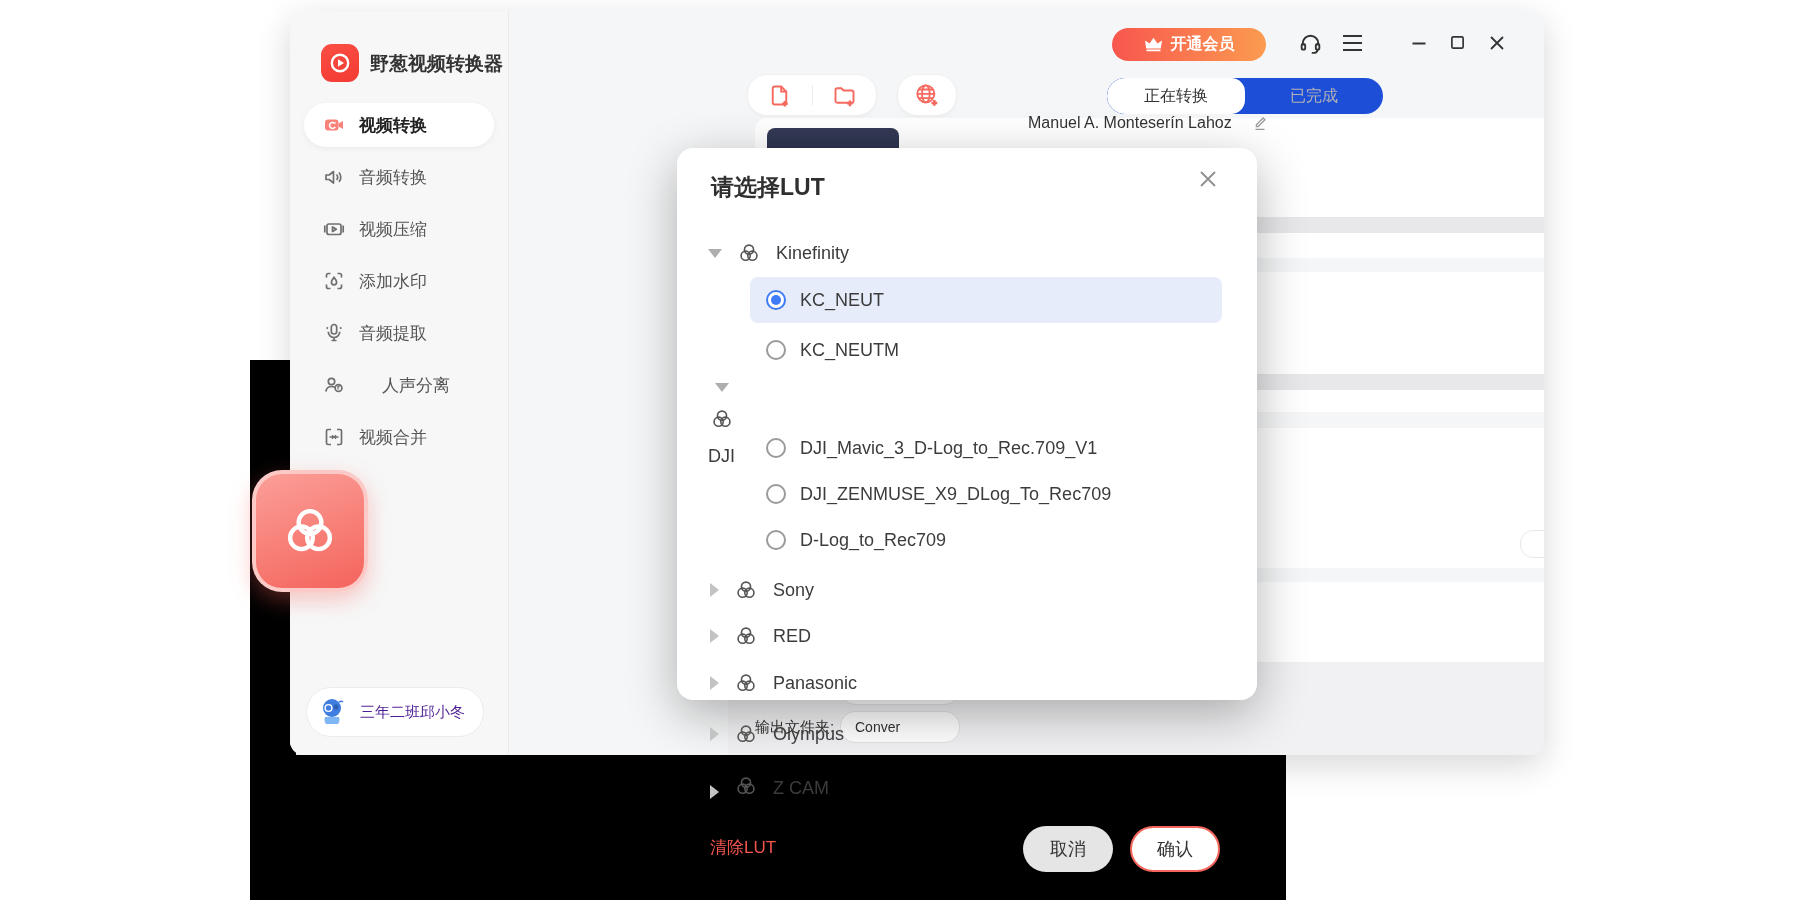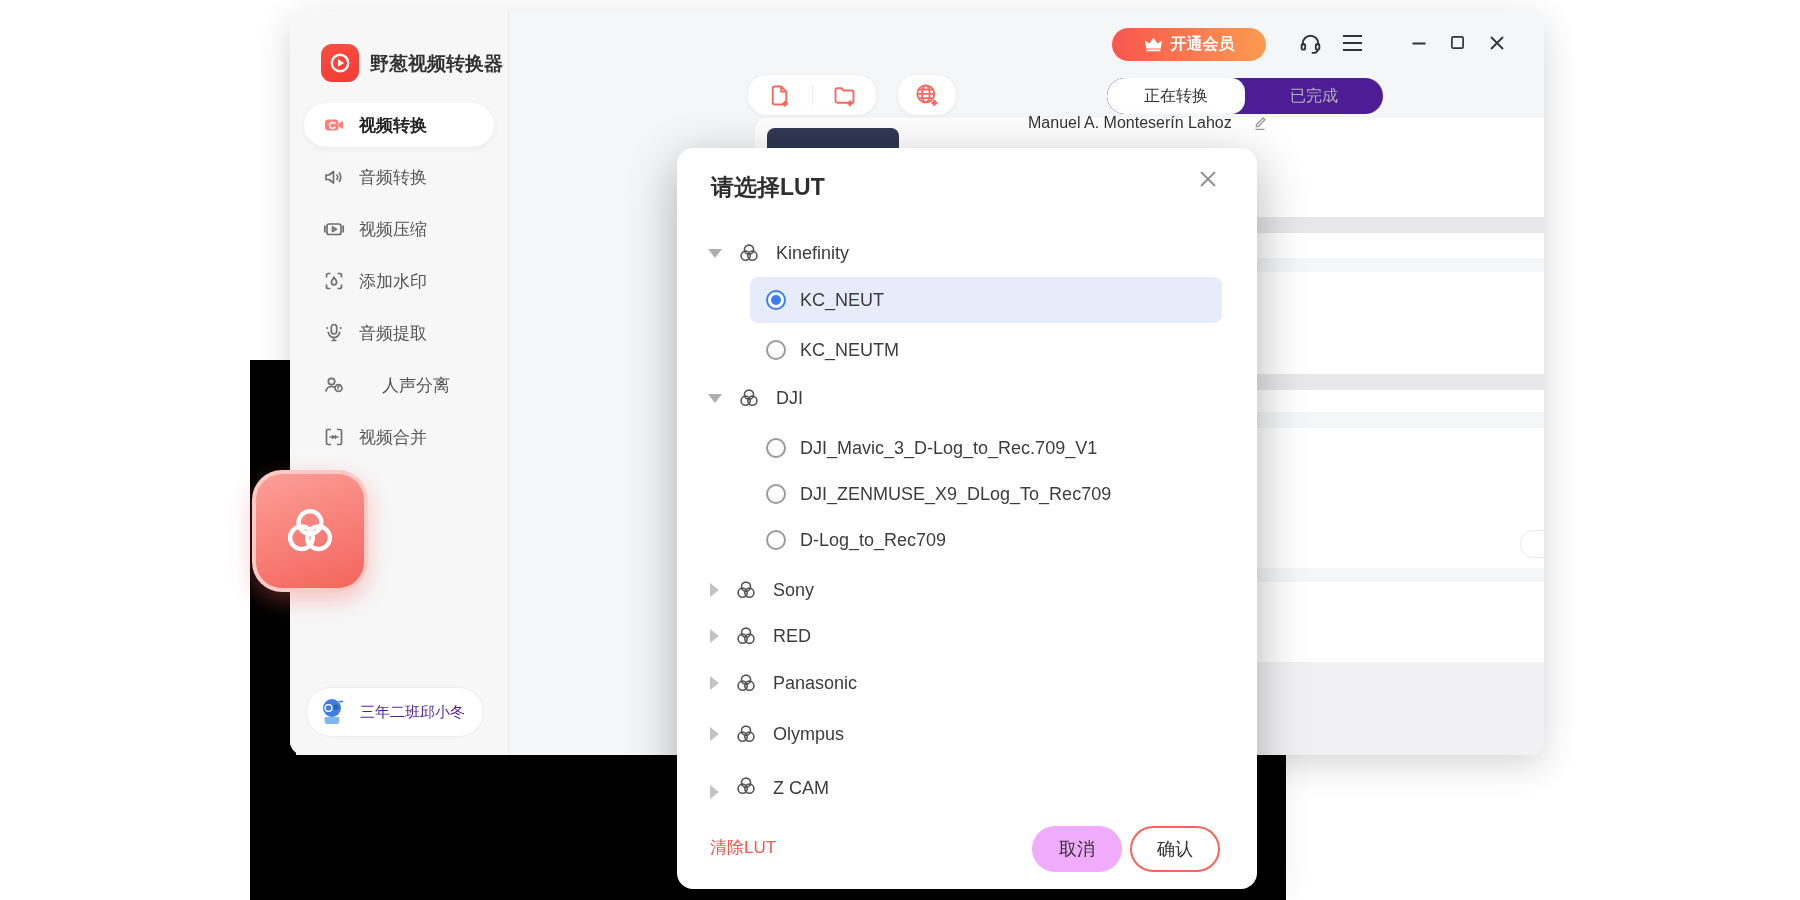"正在转换" .tabs { background: #4c1d95 -> #1d4ed8 }
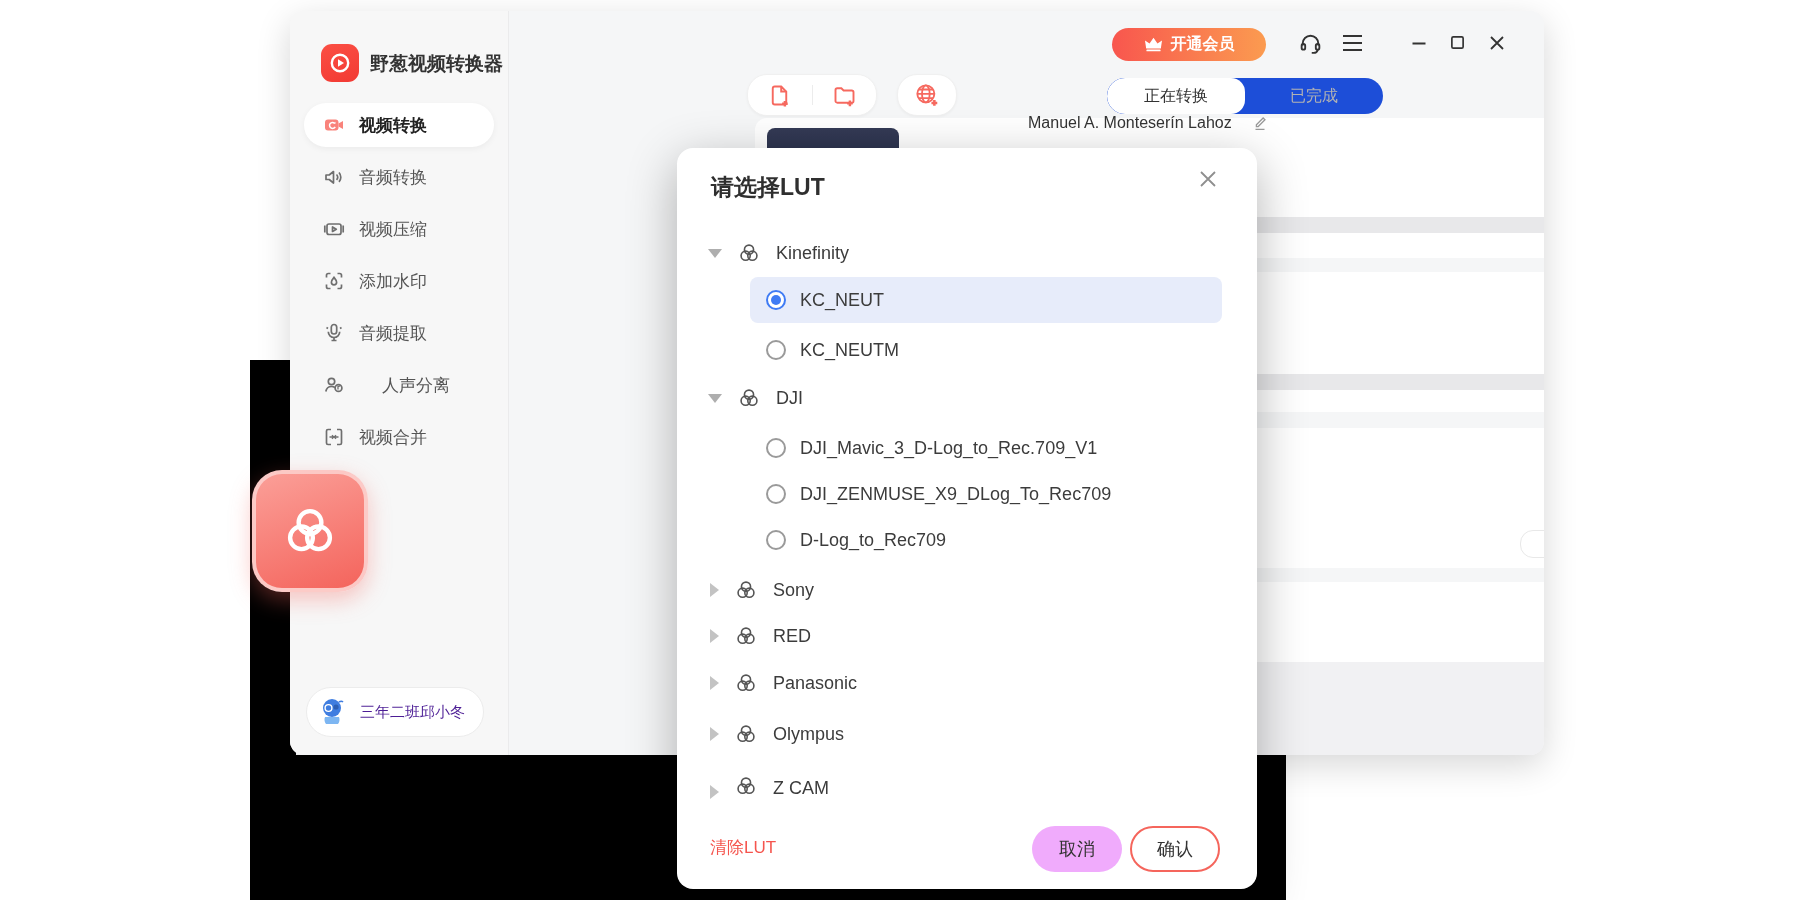"请选择LUT" .dialog { height: 741px -> 552px }
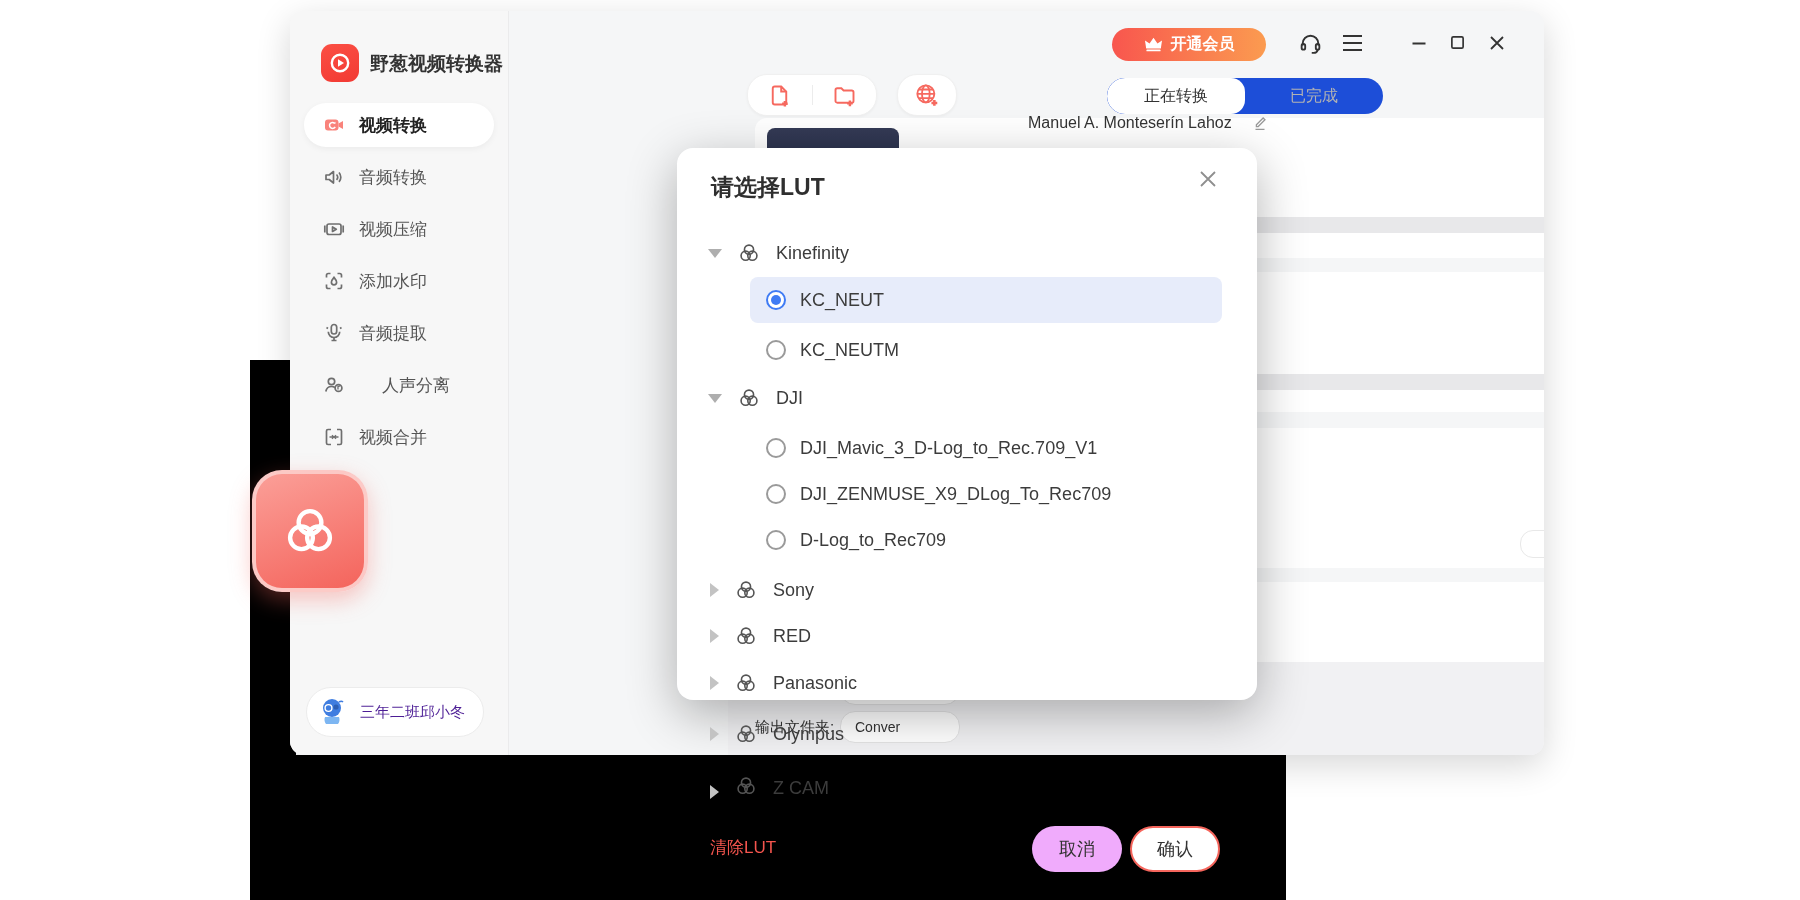"DJI" div.abs { flex-direction: none -> column }
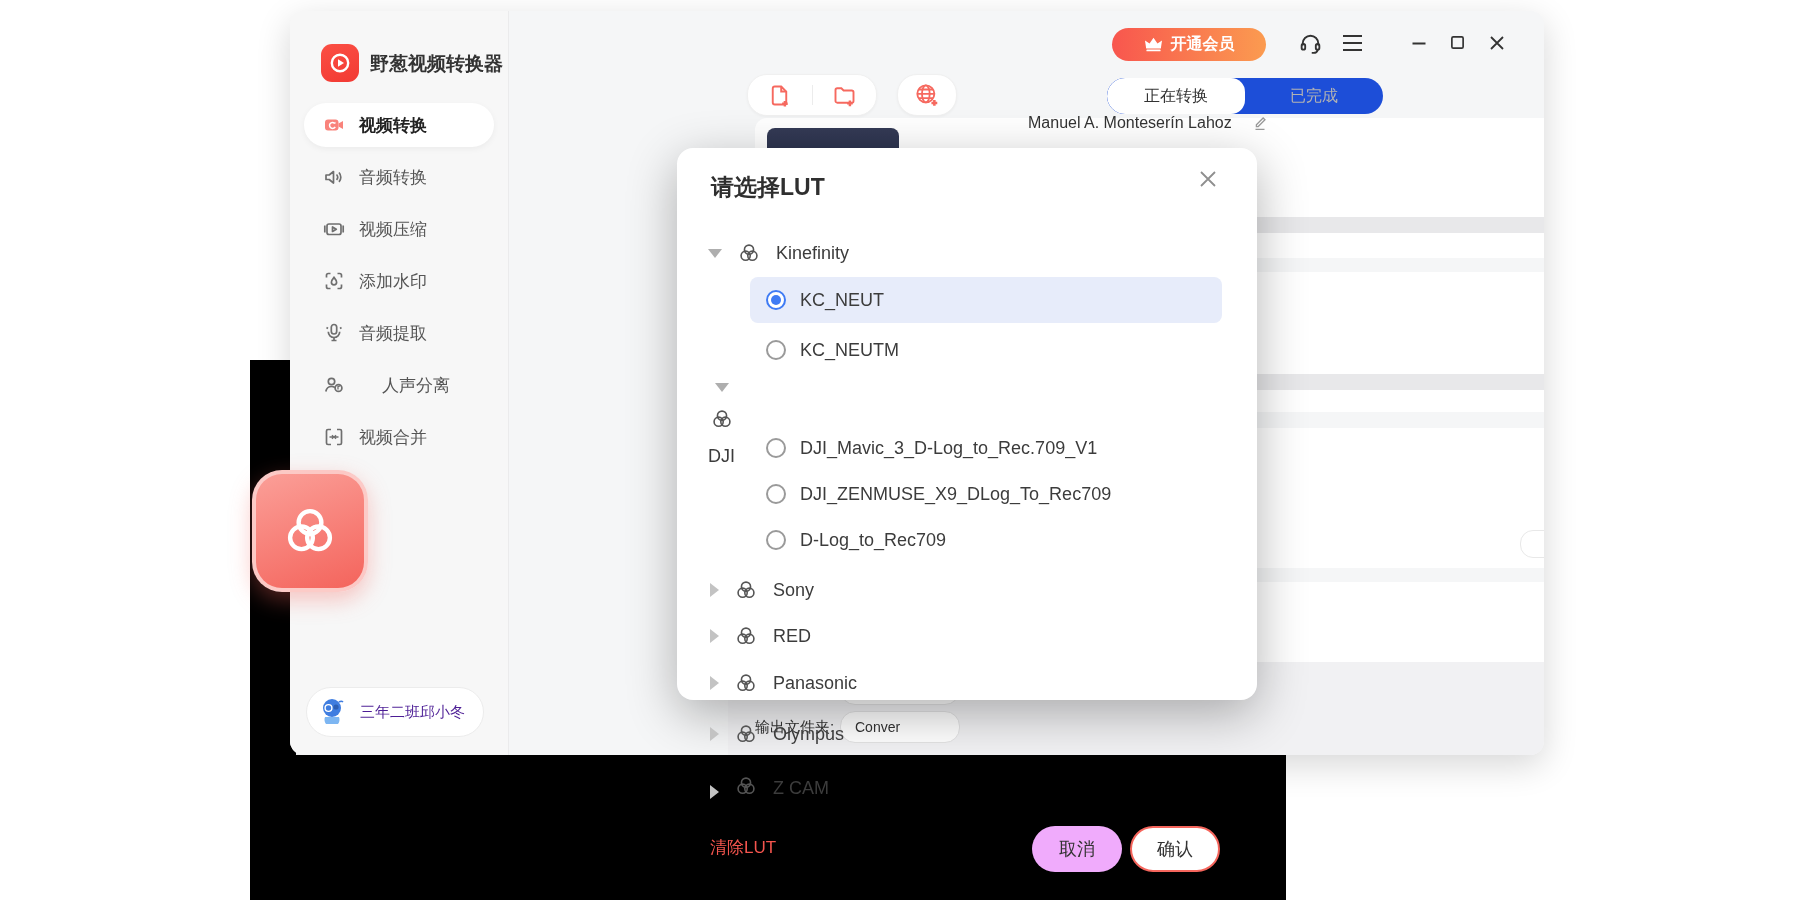"取消" .dlg-cancel { background: #f0abfc -> #e5e5e5; left: 355px -> 346px }
